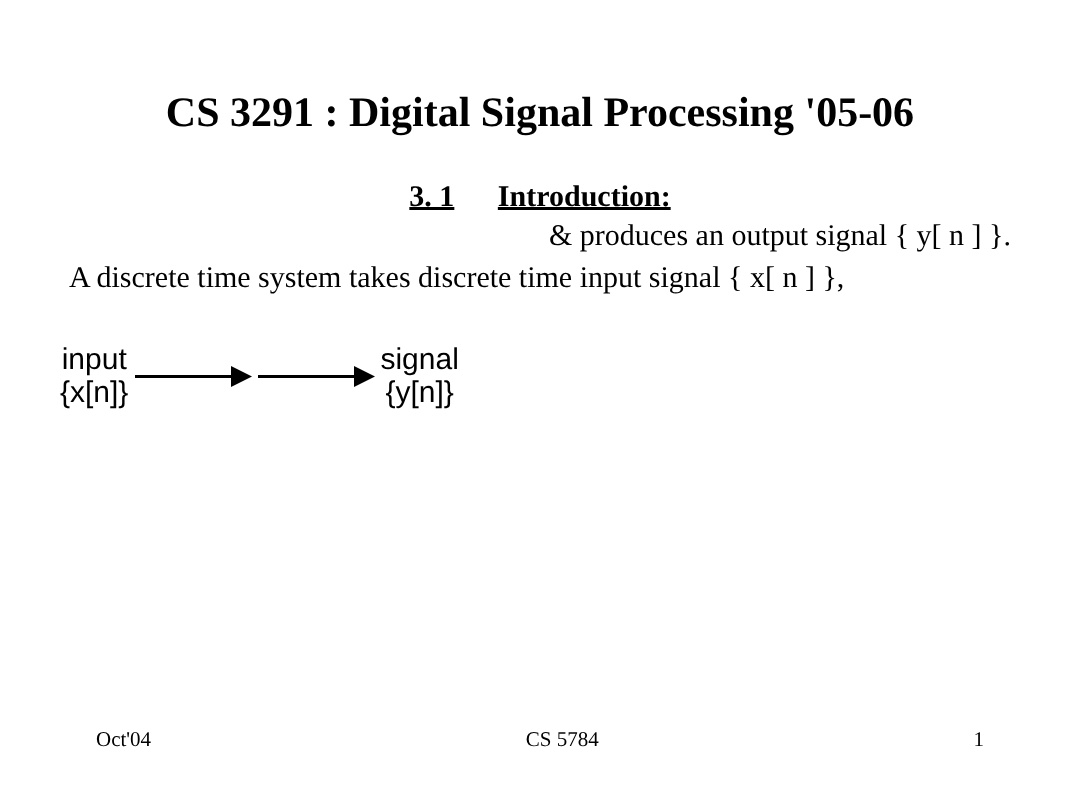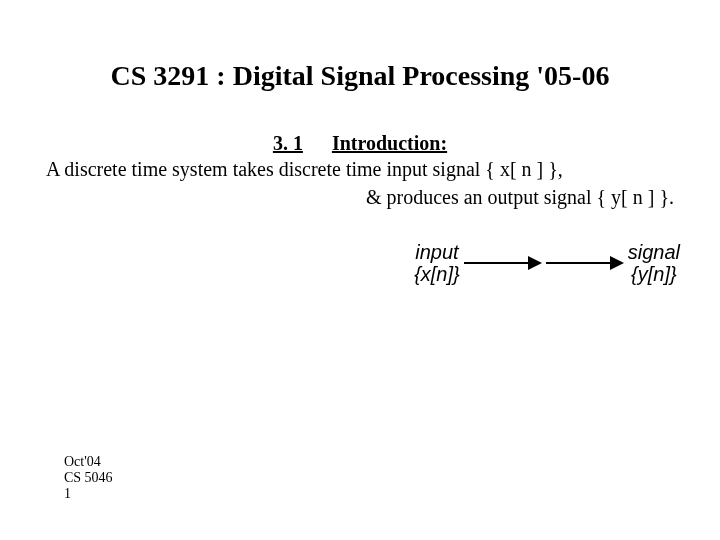"CS 3291 : Digital Signal" .title { margin-bottom: 40px -> 28px }
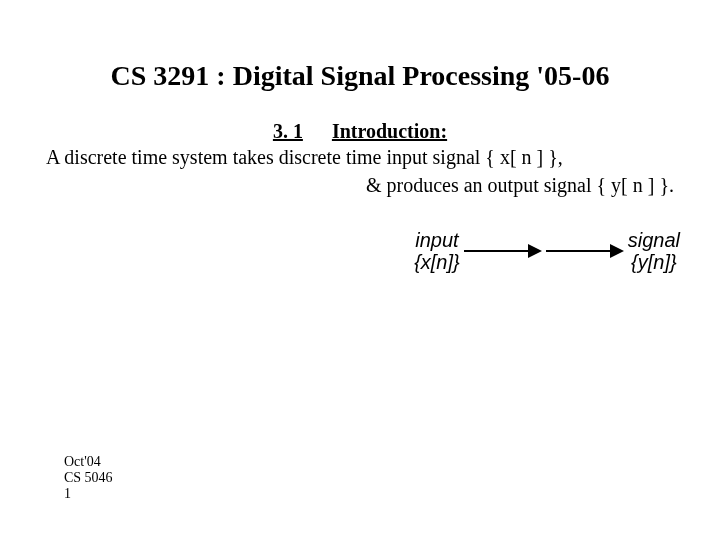"A discrete time system takes" div { order: before "& produces an output signal" -> after "& produces an output signal" }
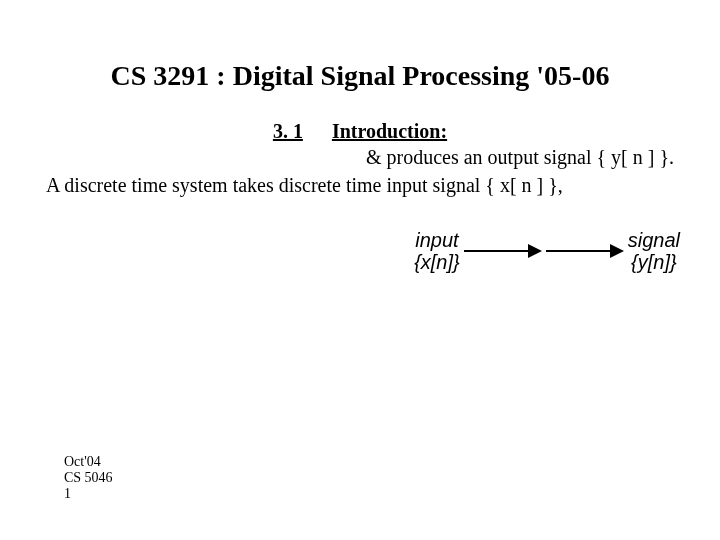"input" .diagram { font-style: italic -> none; justify-content: flex-end -> flex-start }
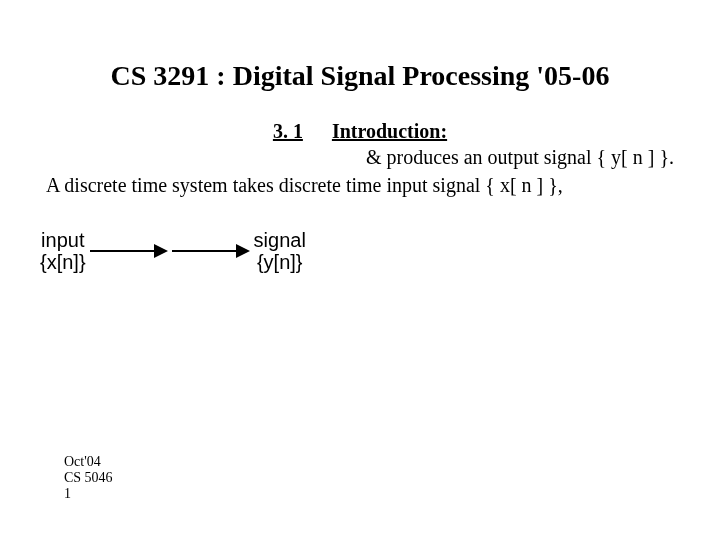"Oct'04" .footer { flex-direction: column -> none }
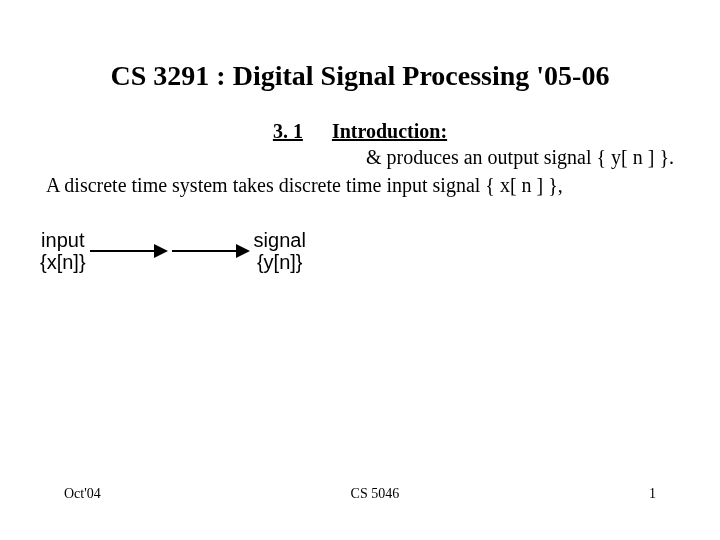"CS 5046" span { text: 5046 -> 5784 }
